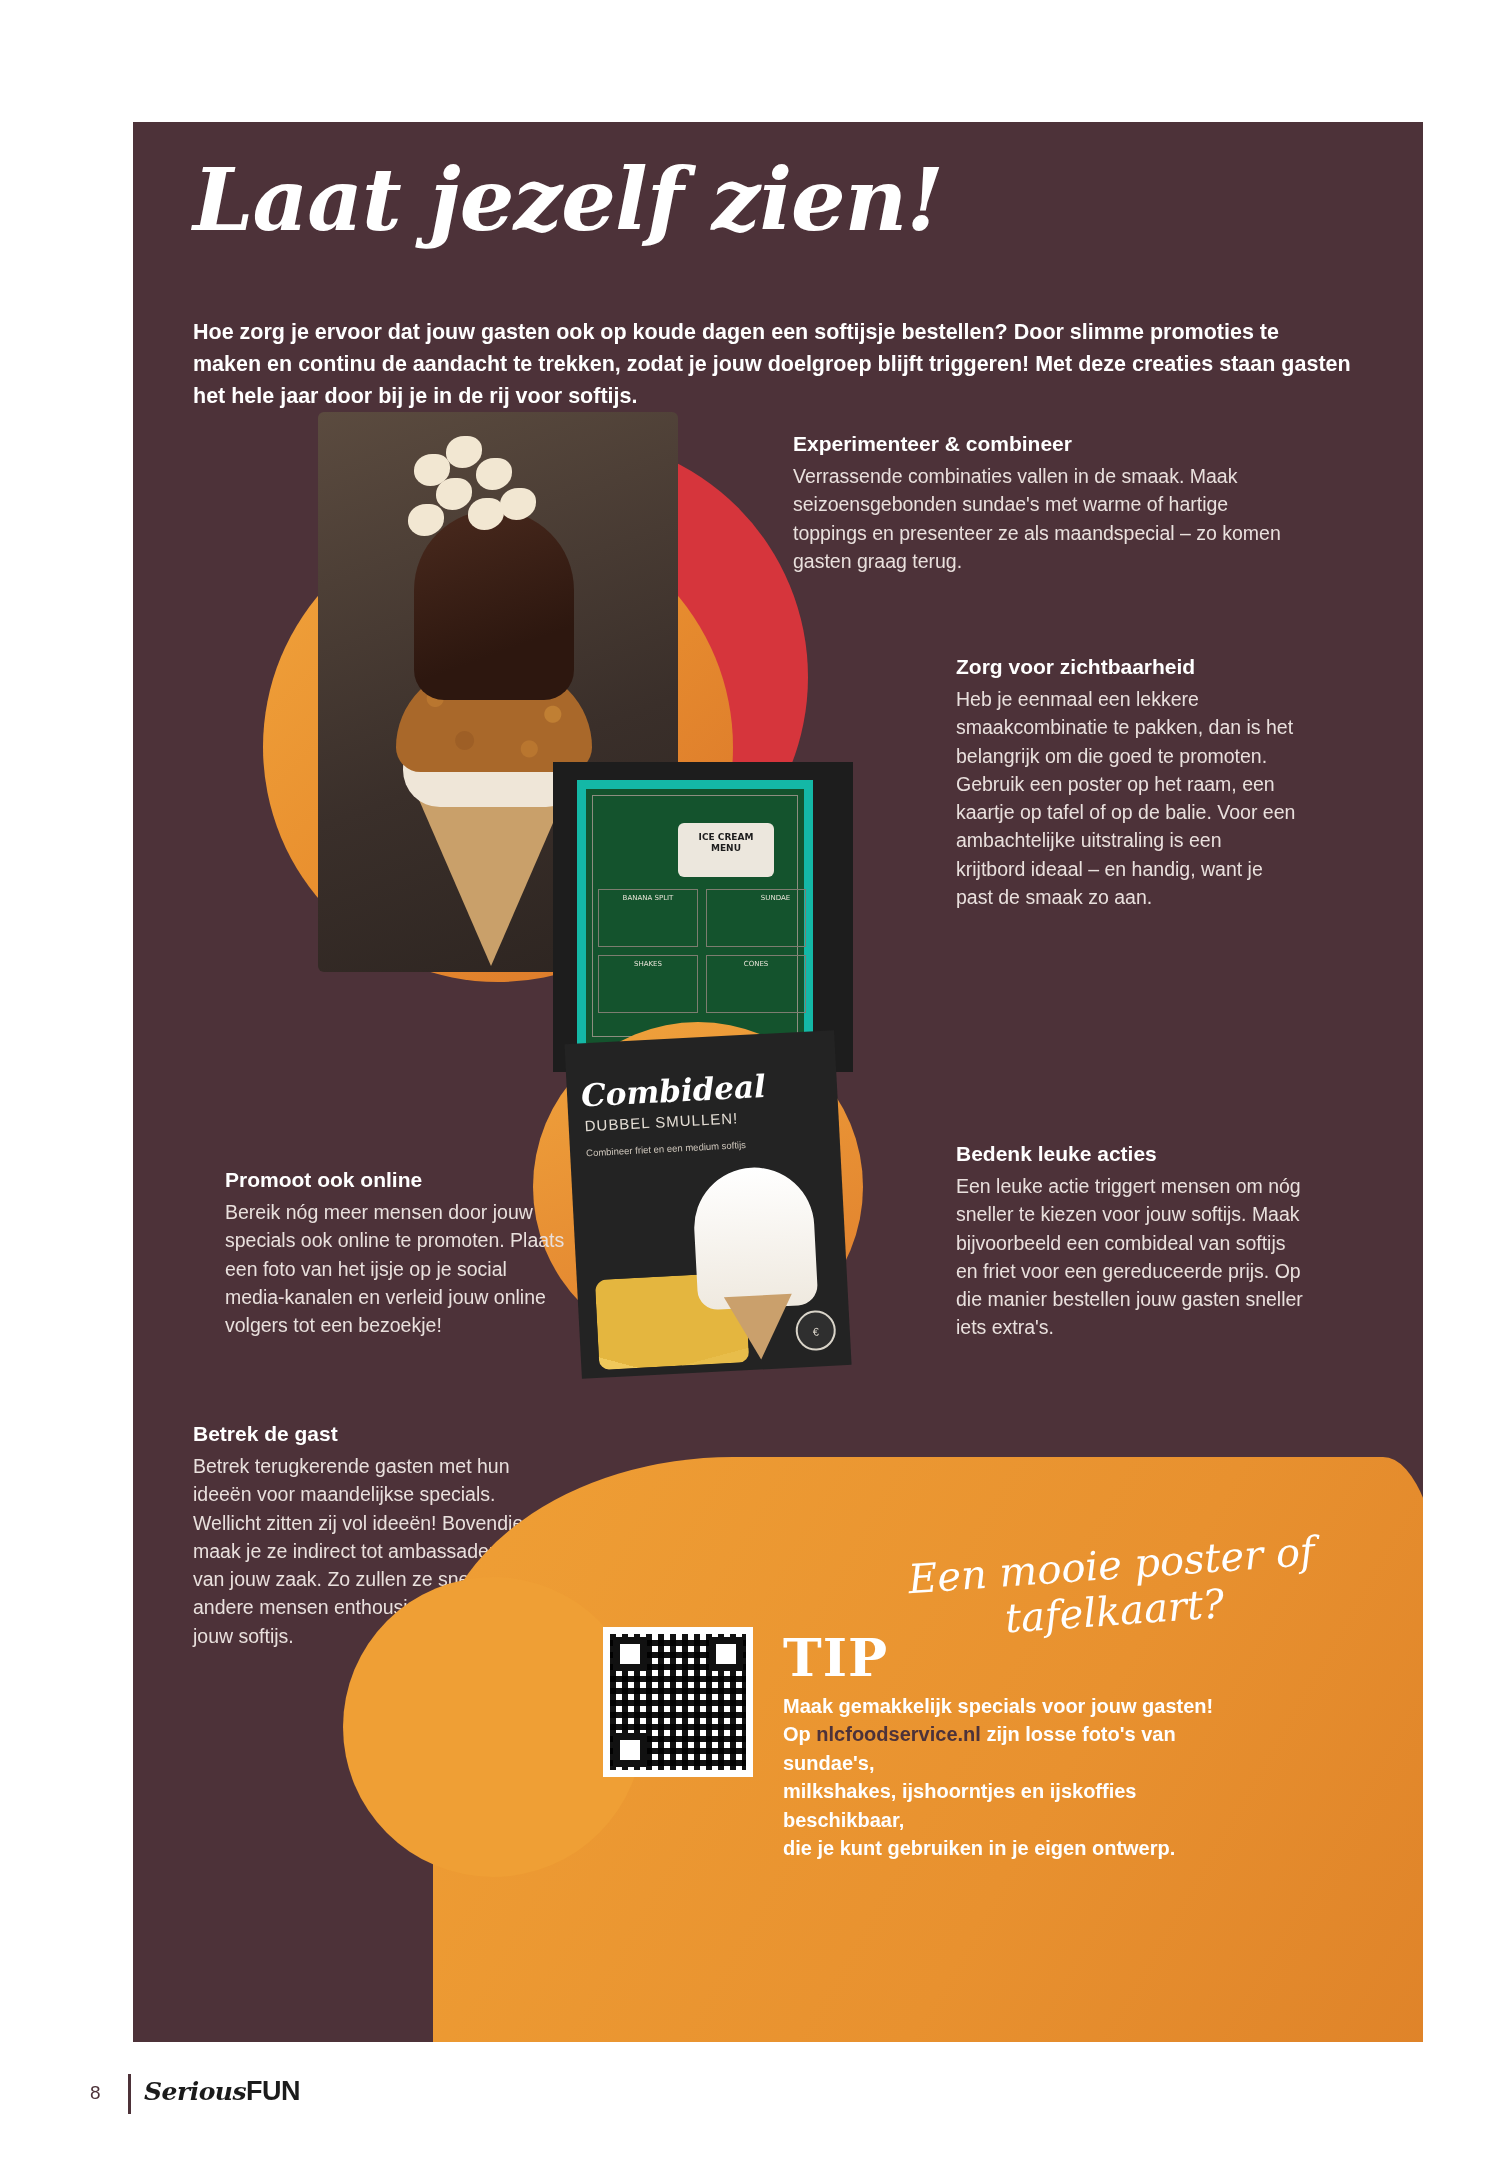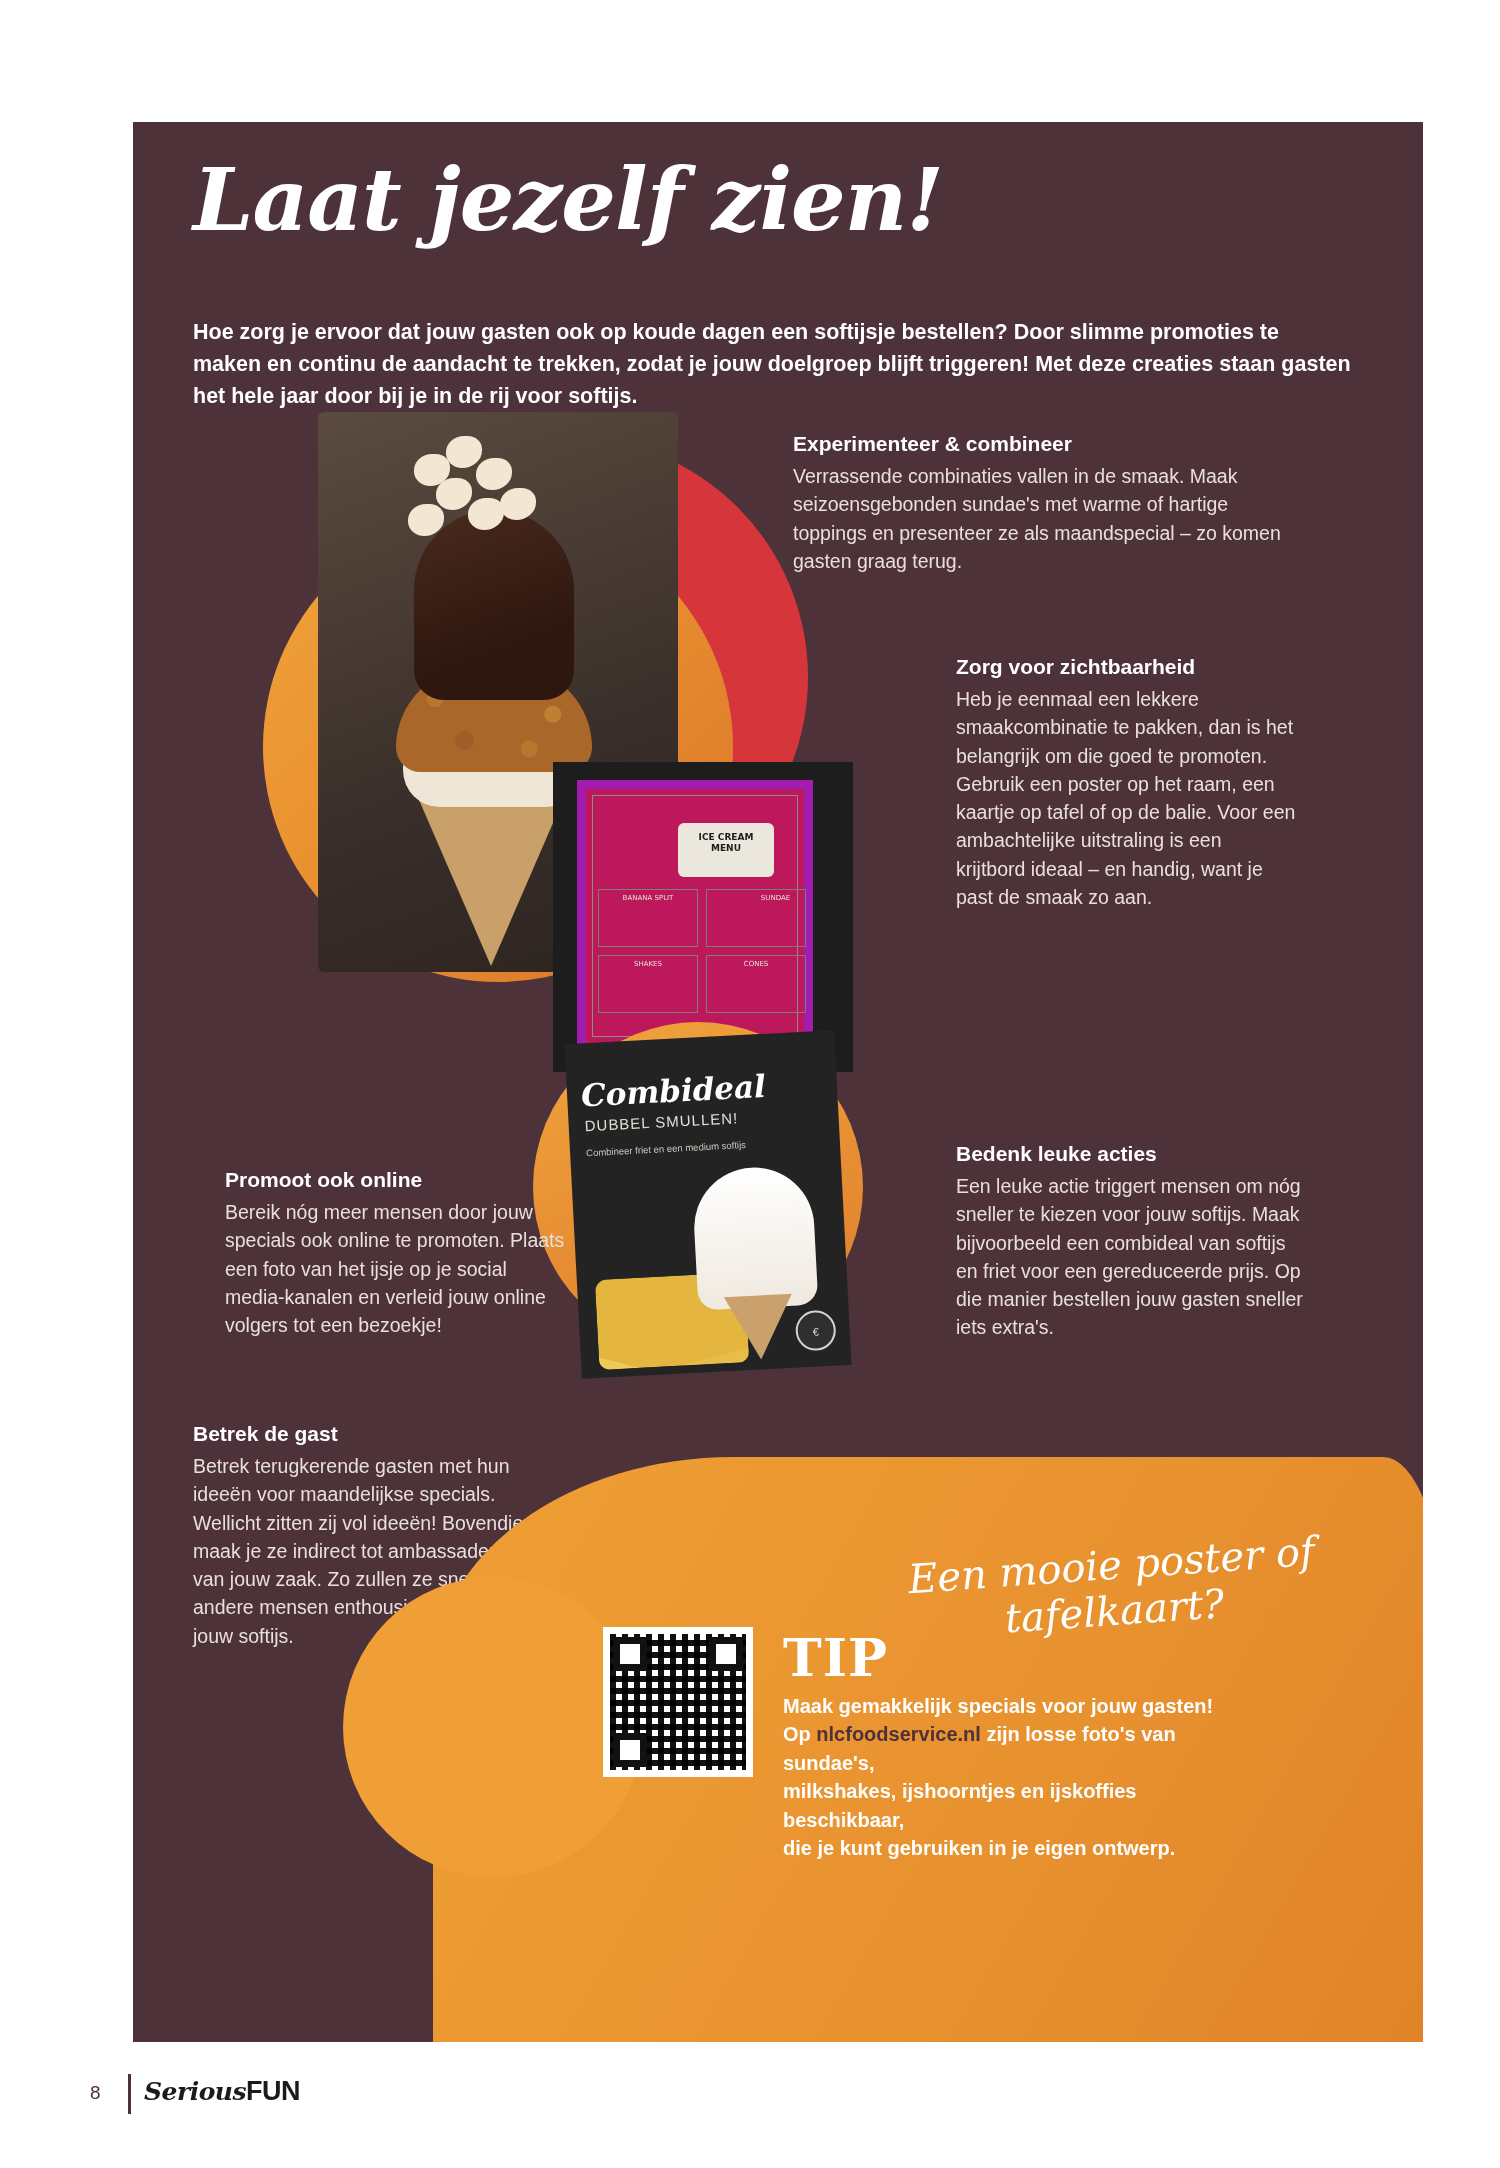"ICE CREAM" #photo-chalkboard .frame { background: #be185d -> #14532d; border: 9px solid #a21caf -> 9px solid #14b8a6 }
